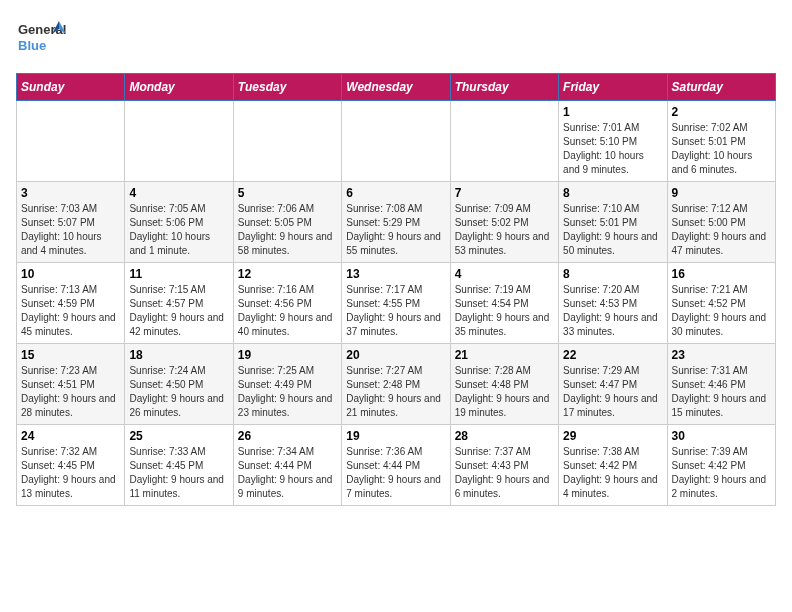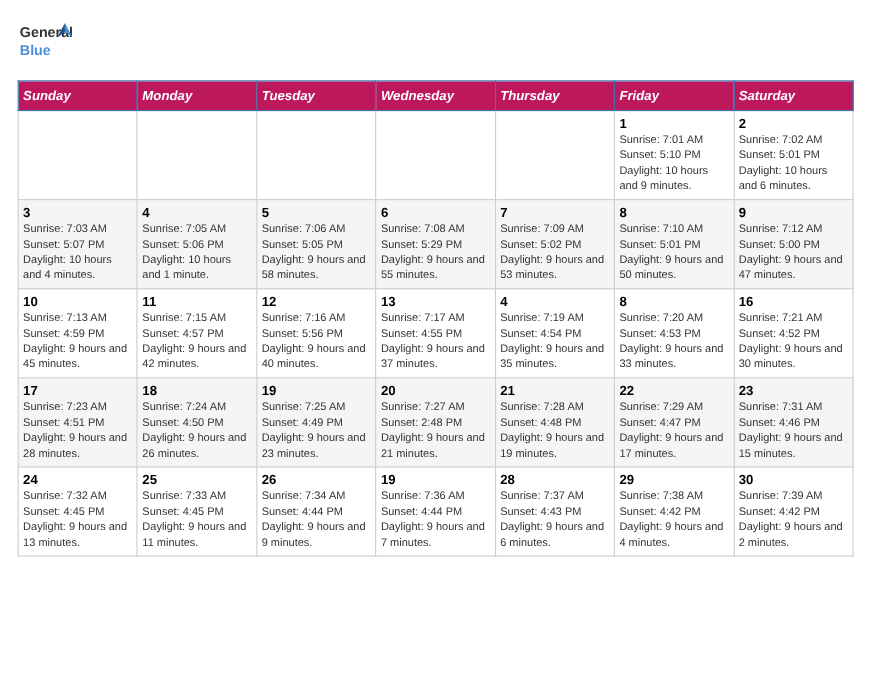"Sunrise: 7:16 AM Sunset: 5:56" div.day-info { text: 5:56 -> 4:56 }
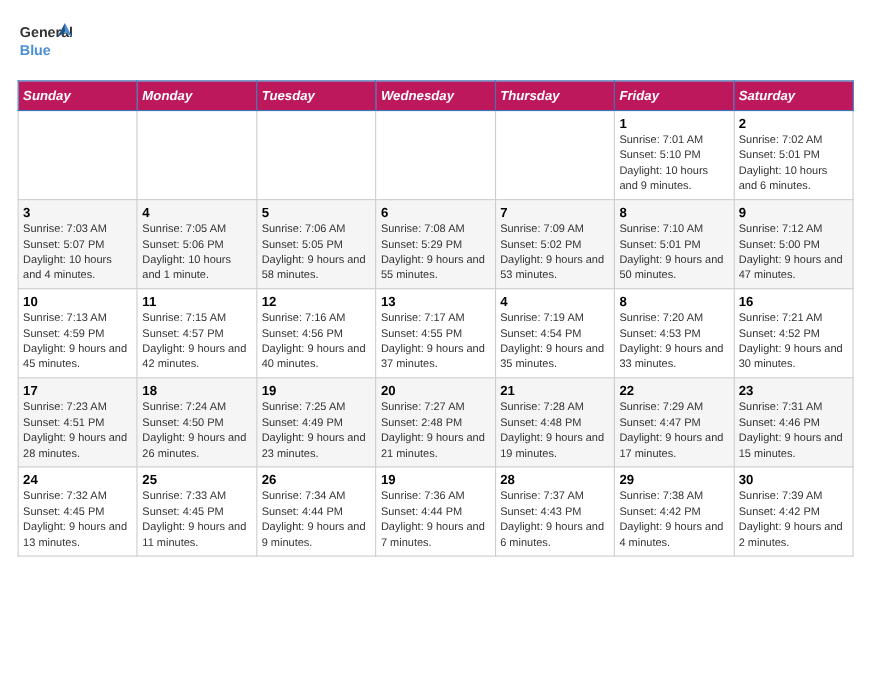"17" span.day-num { text: 17 -> 15 }
